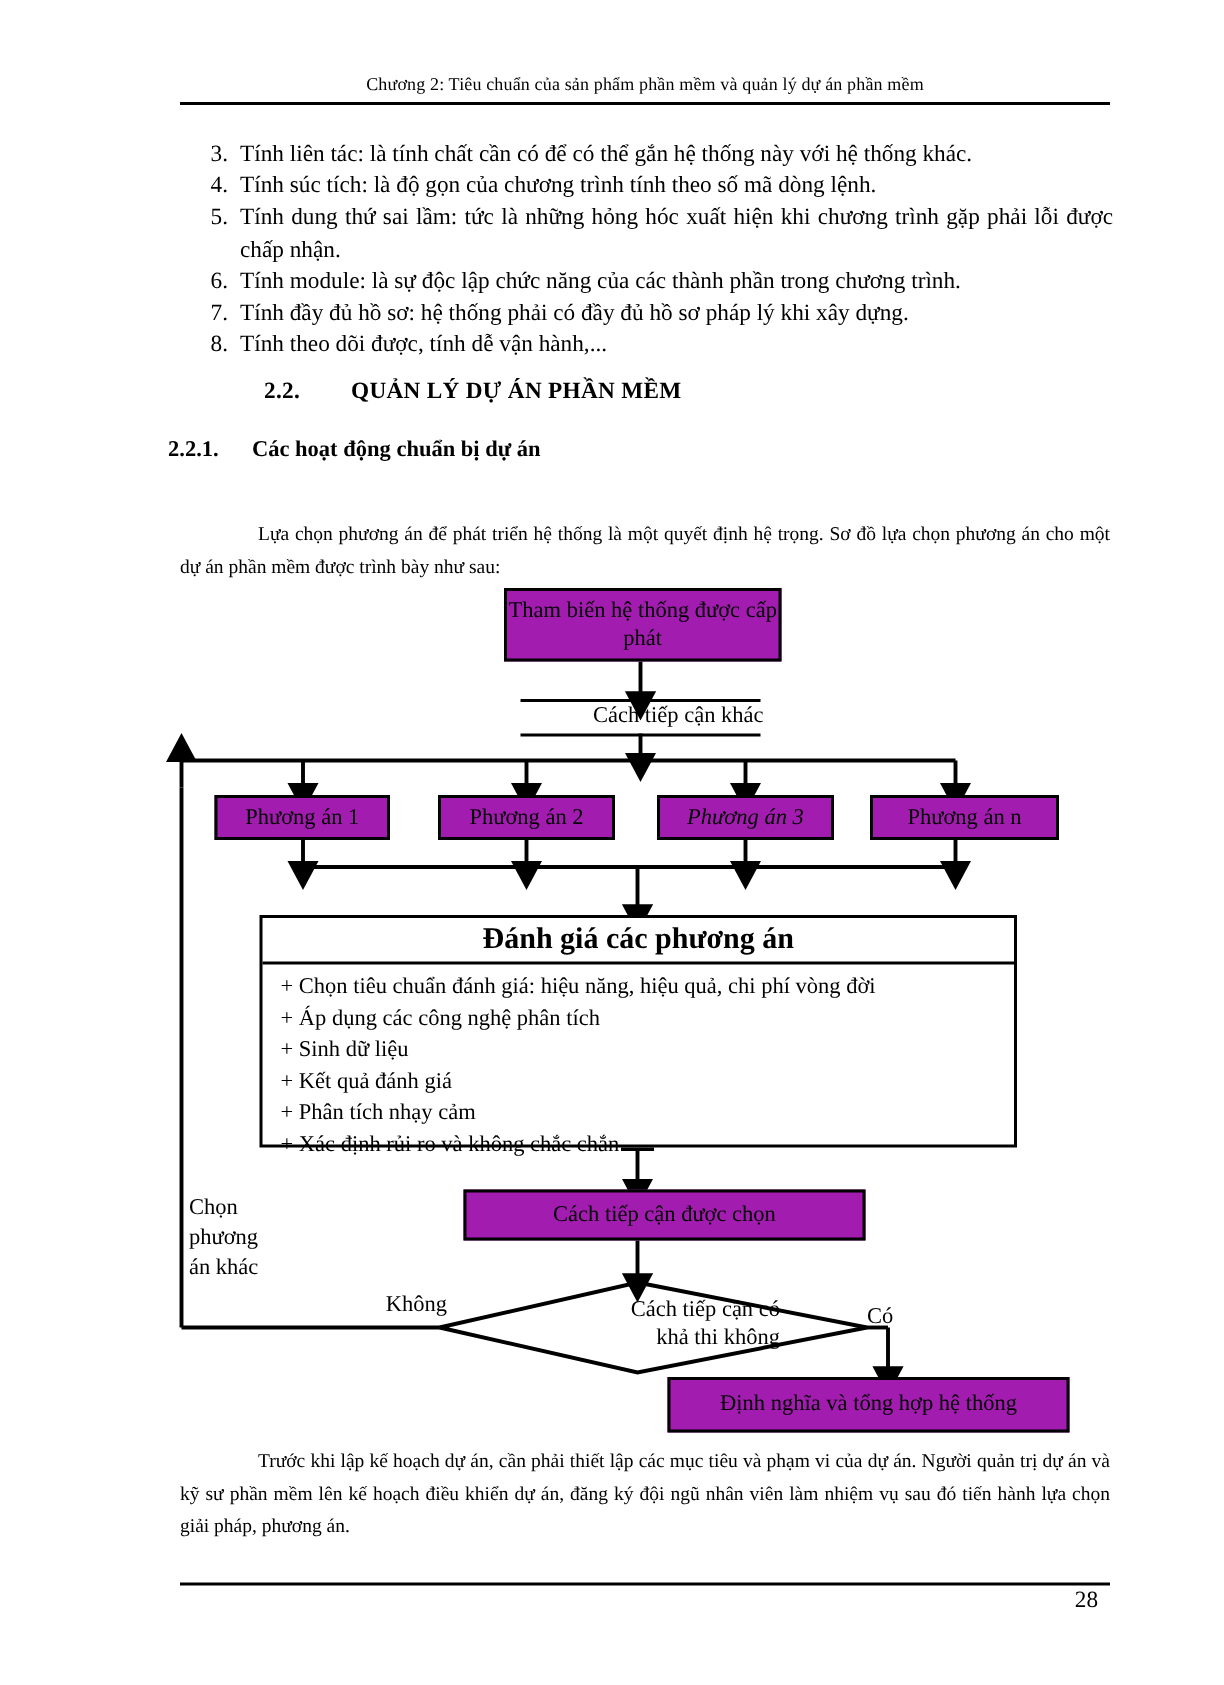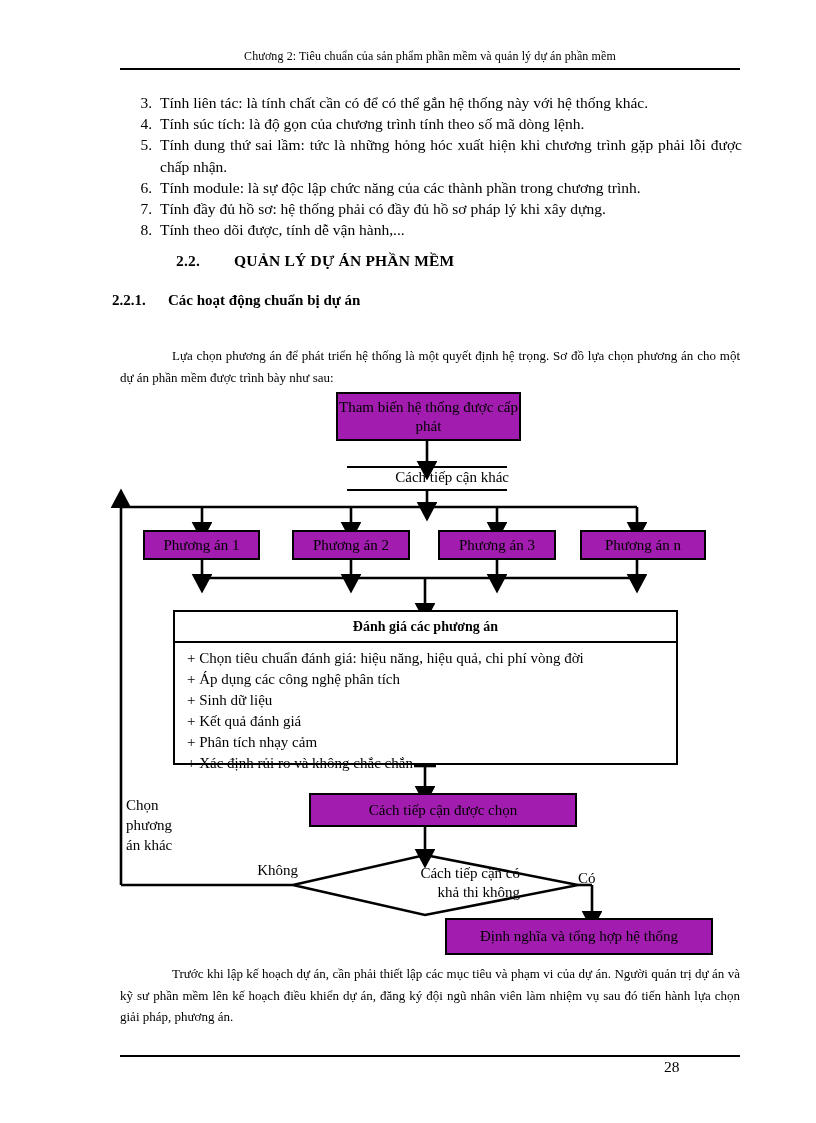"Phương án 3" #box-opt3 { font-style: none -> italic }
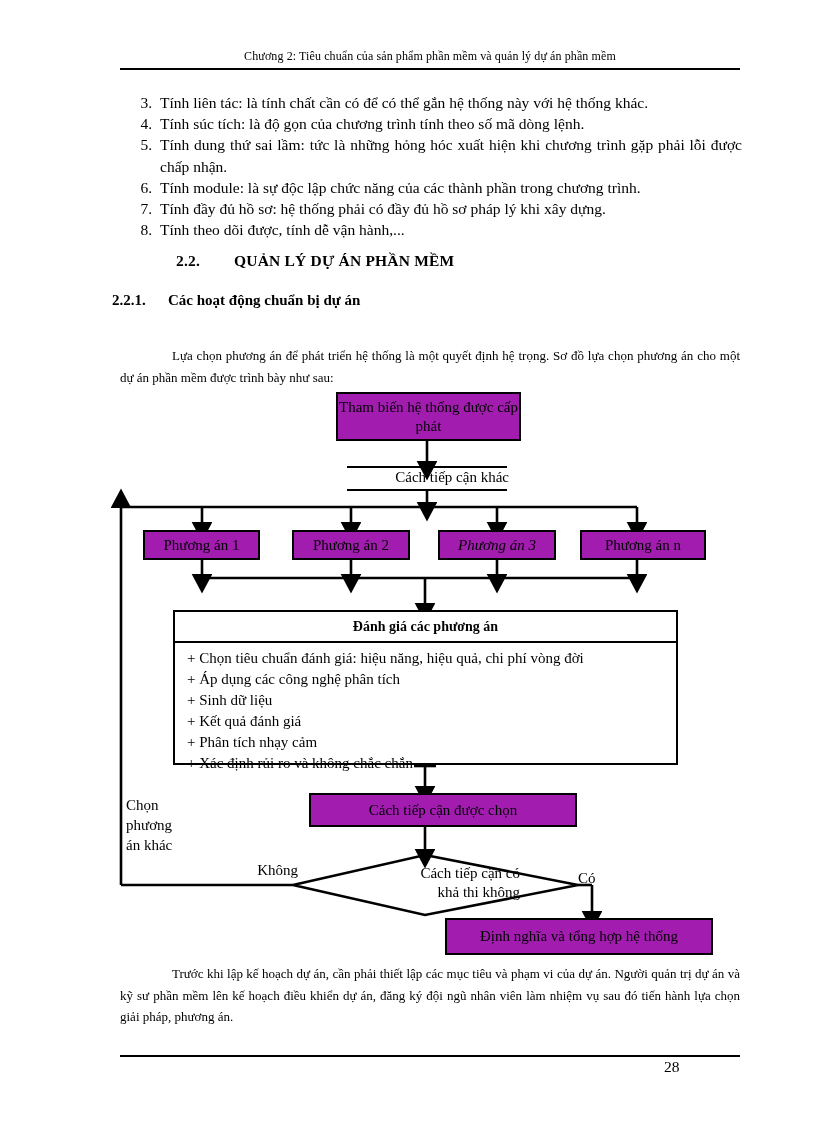"Đánh giá các phương án" #eval-title { font-size: 14px -> 20px }
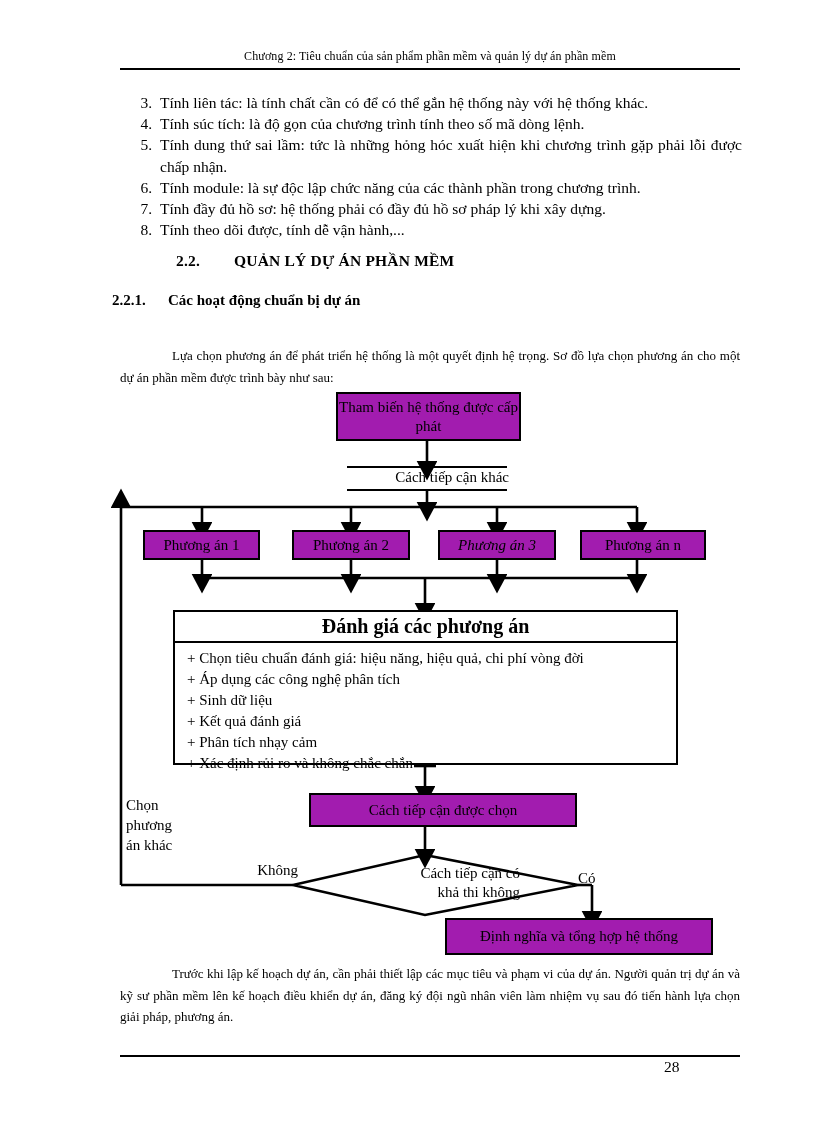"28" .page-num { left: 664px -> 632px; text-align: left -> right }
